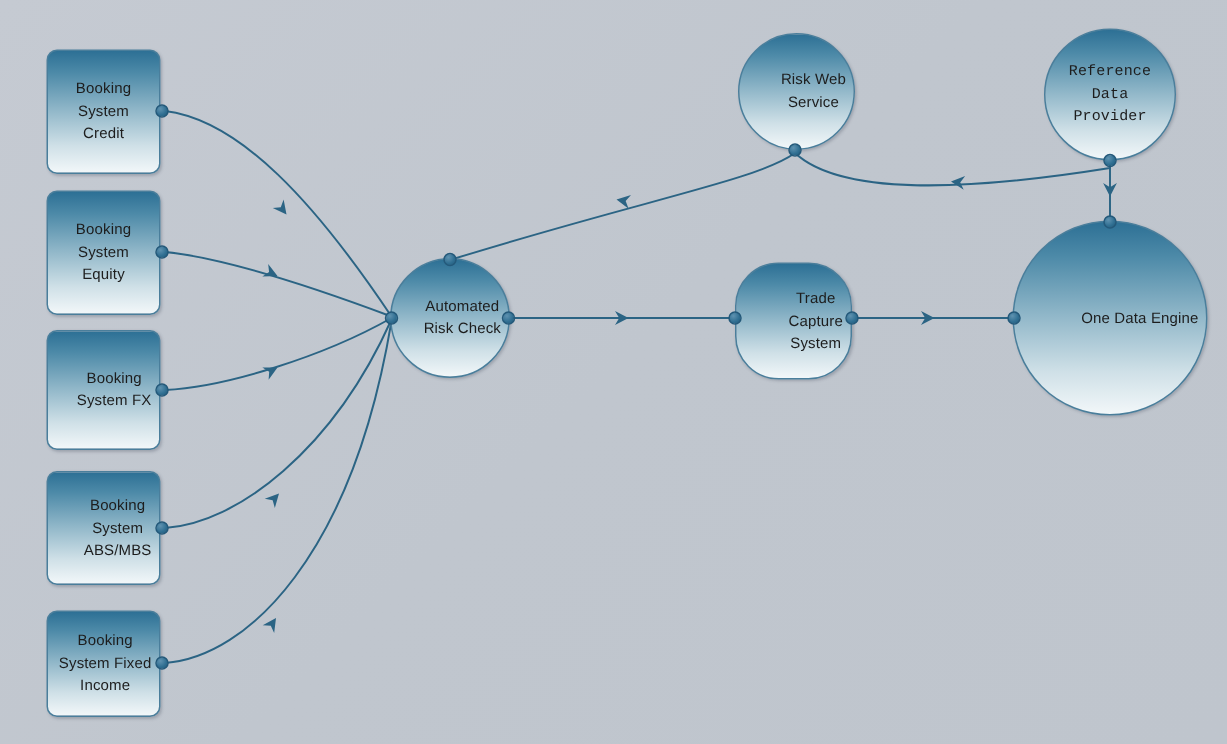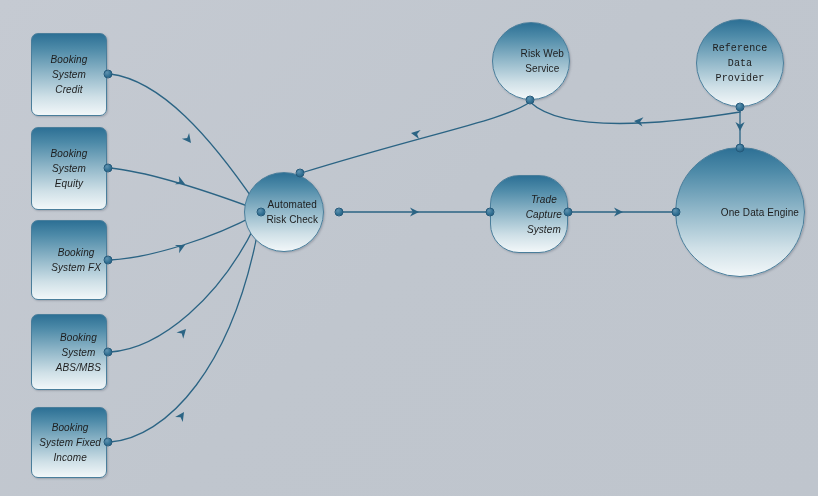"Booking" .node.box { font-style: italic -> none }
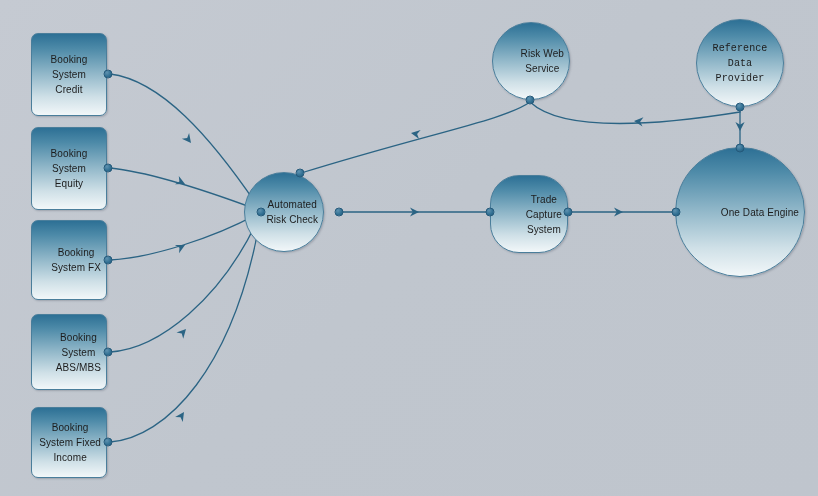"Automated" div.node { left: 244px -> 260px }
